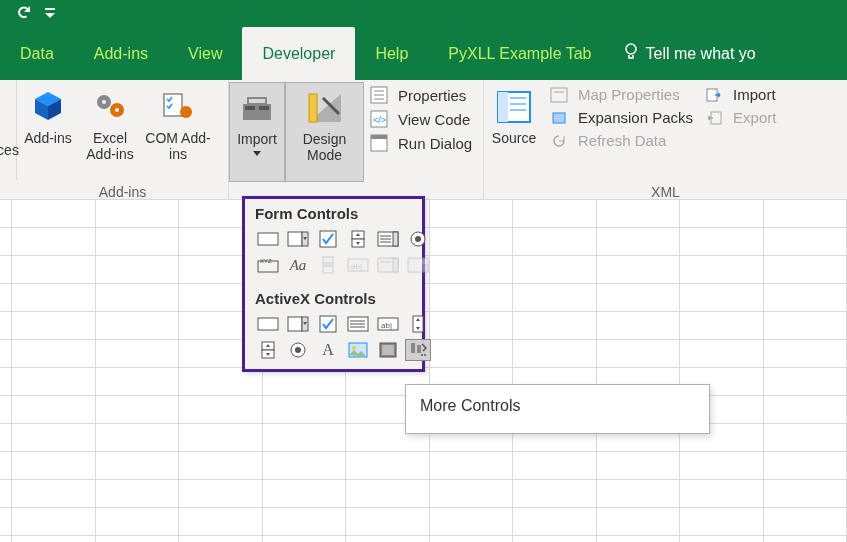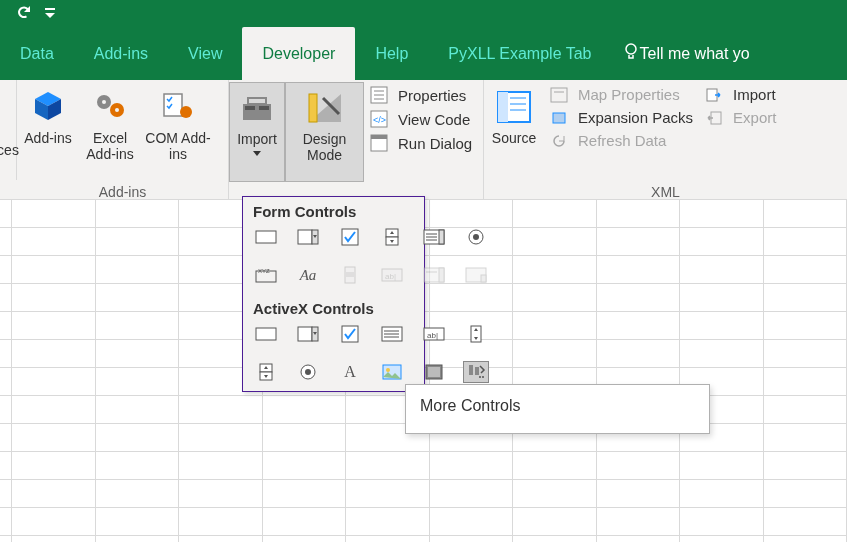"Data" .tab { color: #5eead4 -> #bef264 }
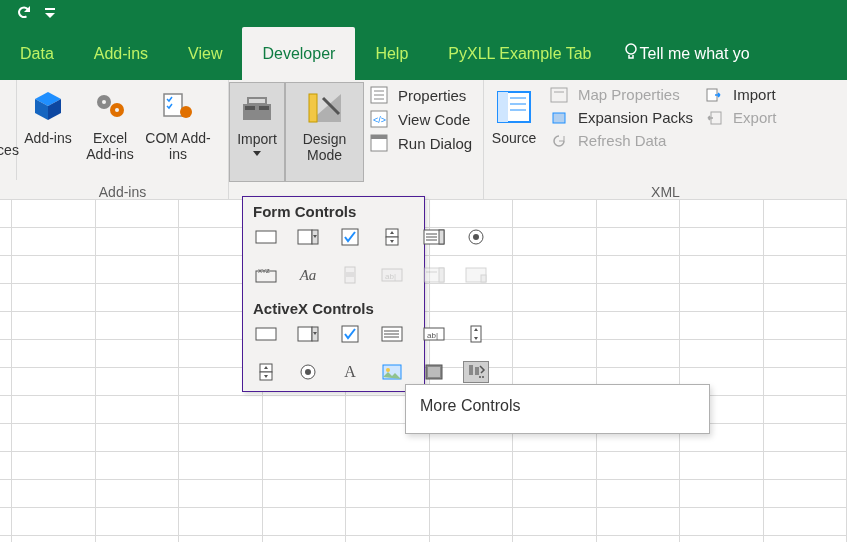"Tell me what yo" .tellme { gap: none -> 6px }
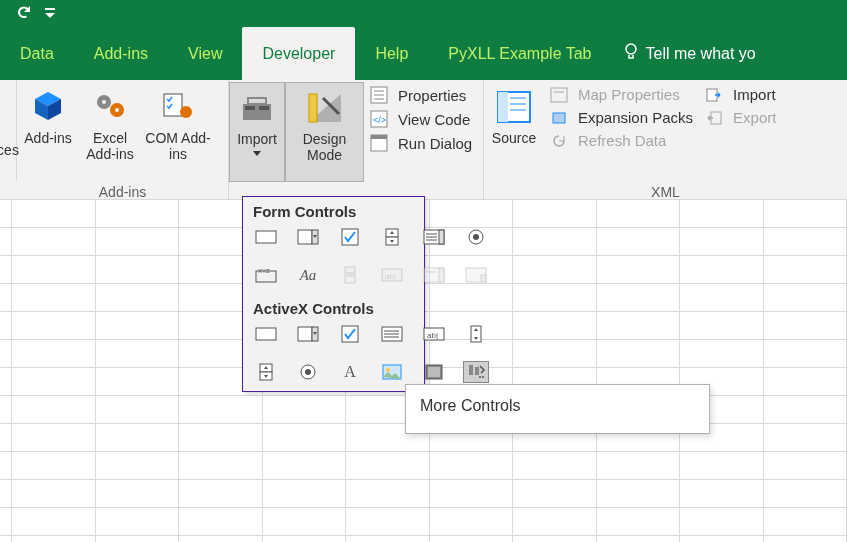"Form Controls" .popup { border: 1px solid #4c1d95 -> 3px solid #4c1d95 }
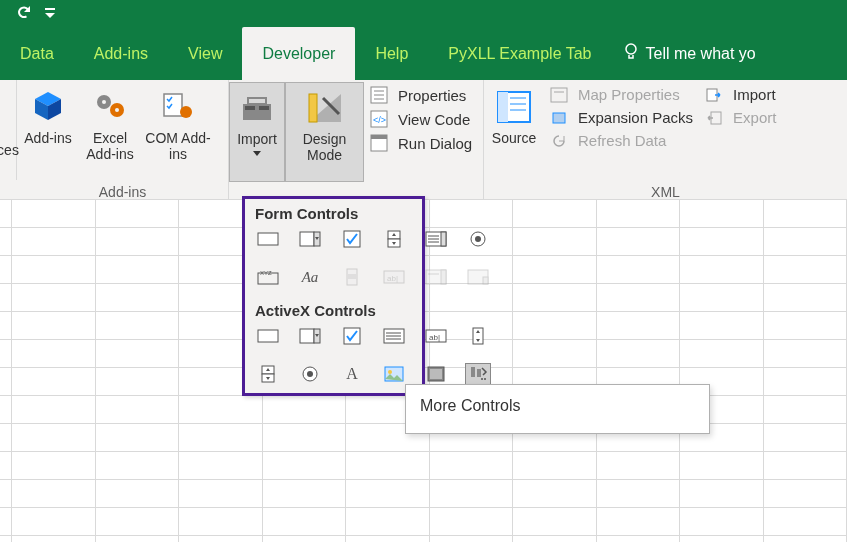"Aa" .ctrl-grid { gap: 16px -> 4px }
